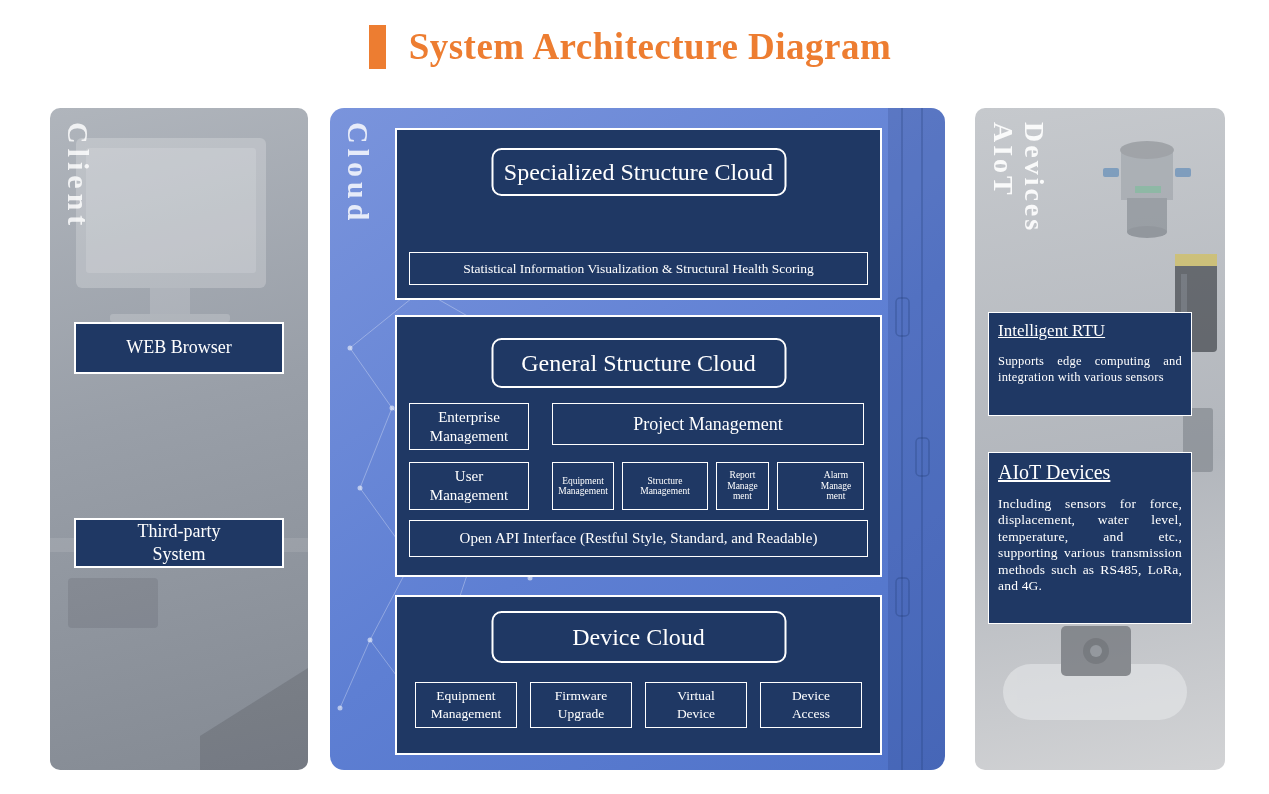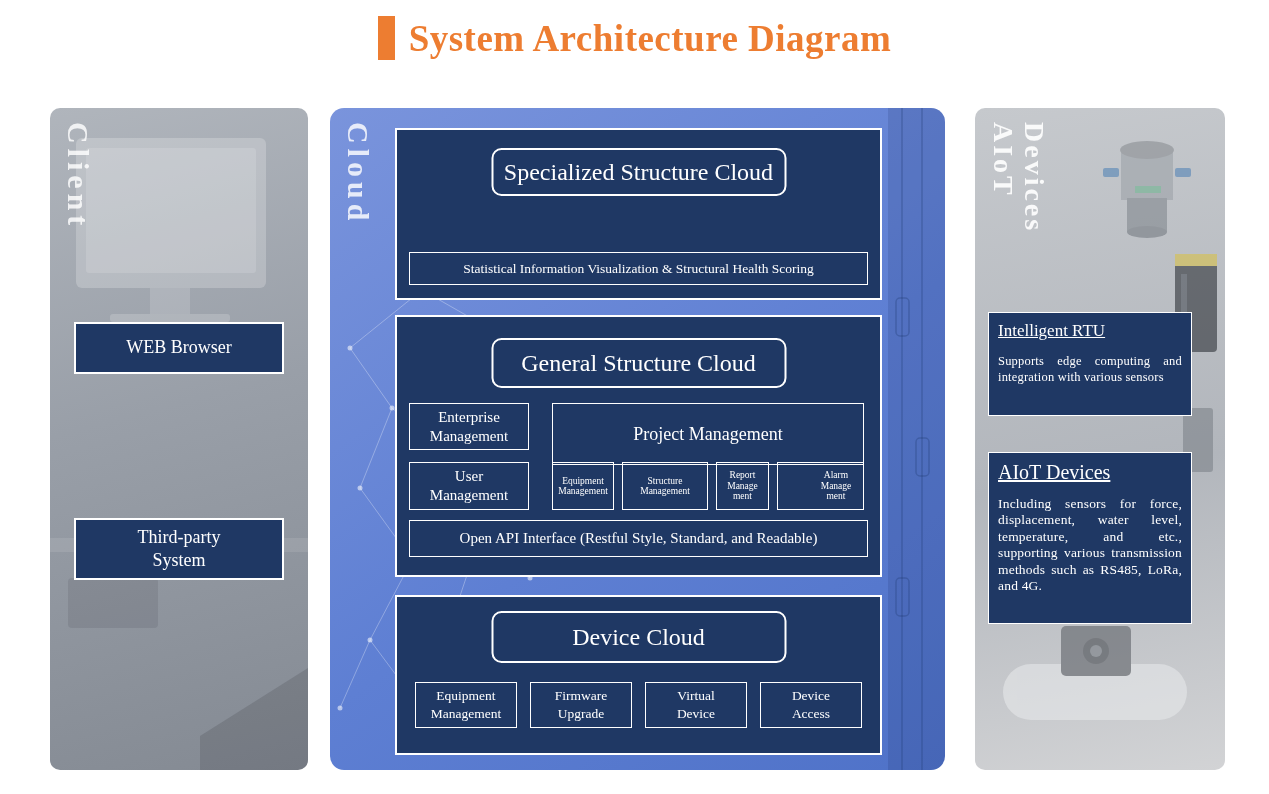"System Architecture Diagram" .title-text { margin: 0 -> 9px }
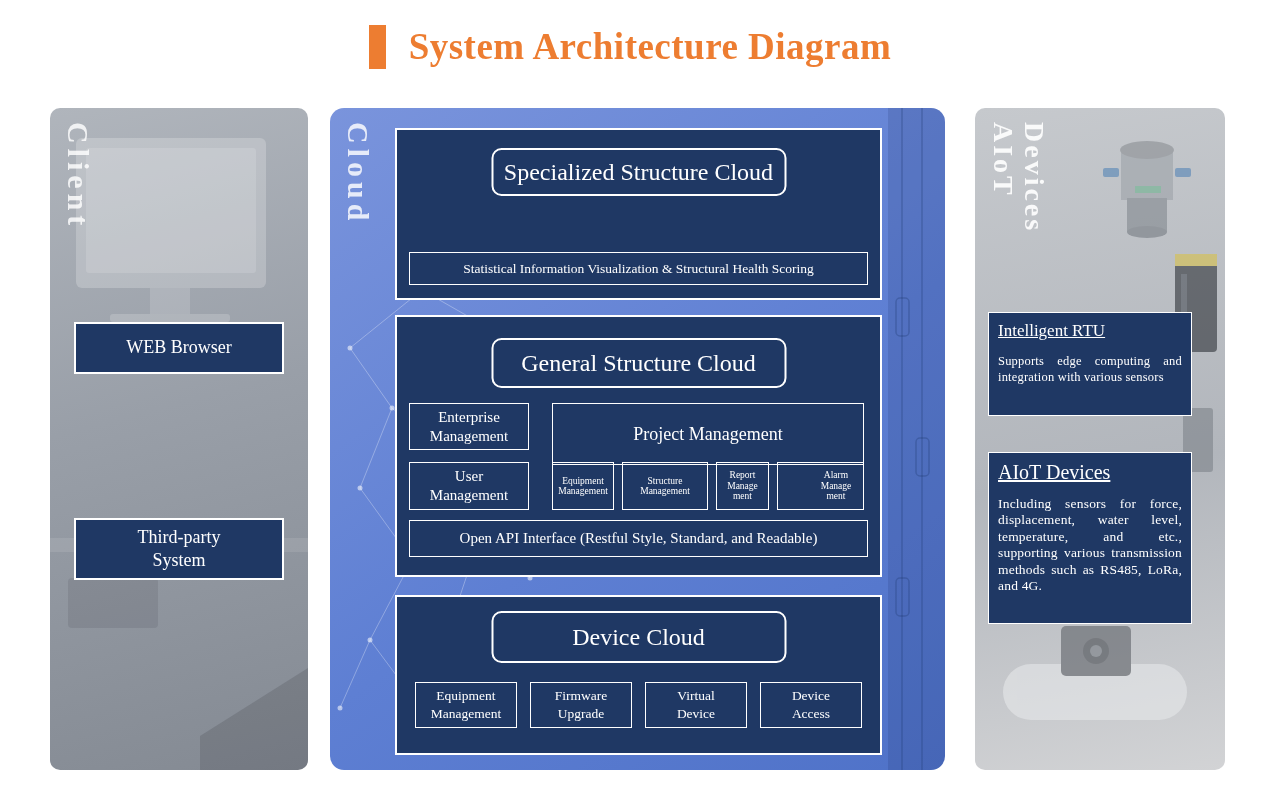"Project Management" .g-project { height: 62px -> 42px }
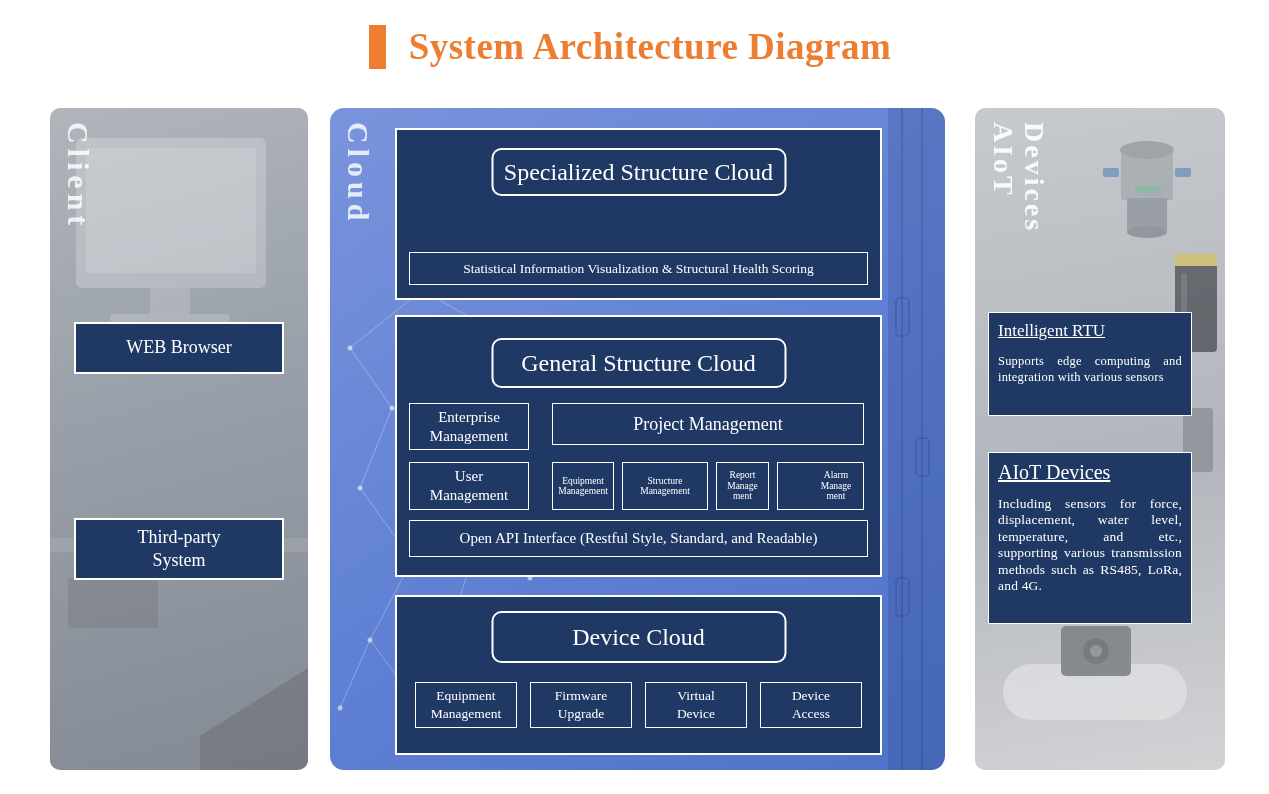"Third-party" .box-third { height: 62px -> 50px }
